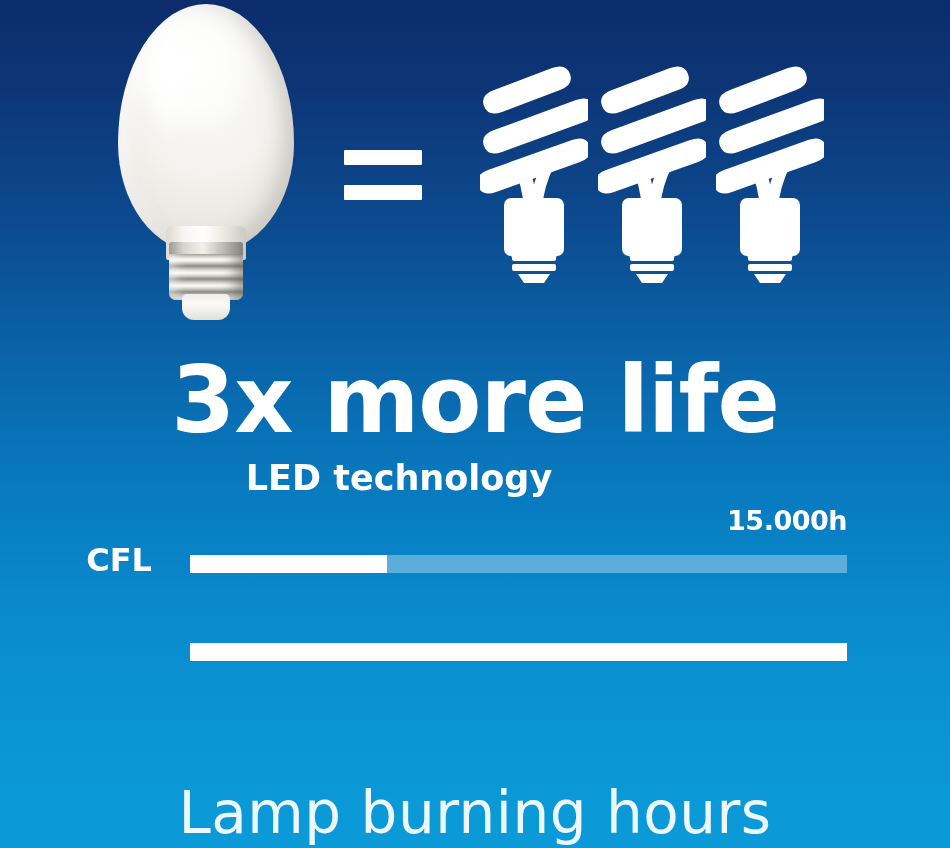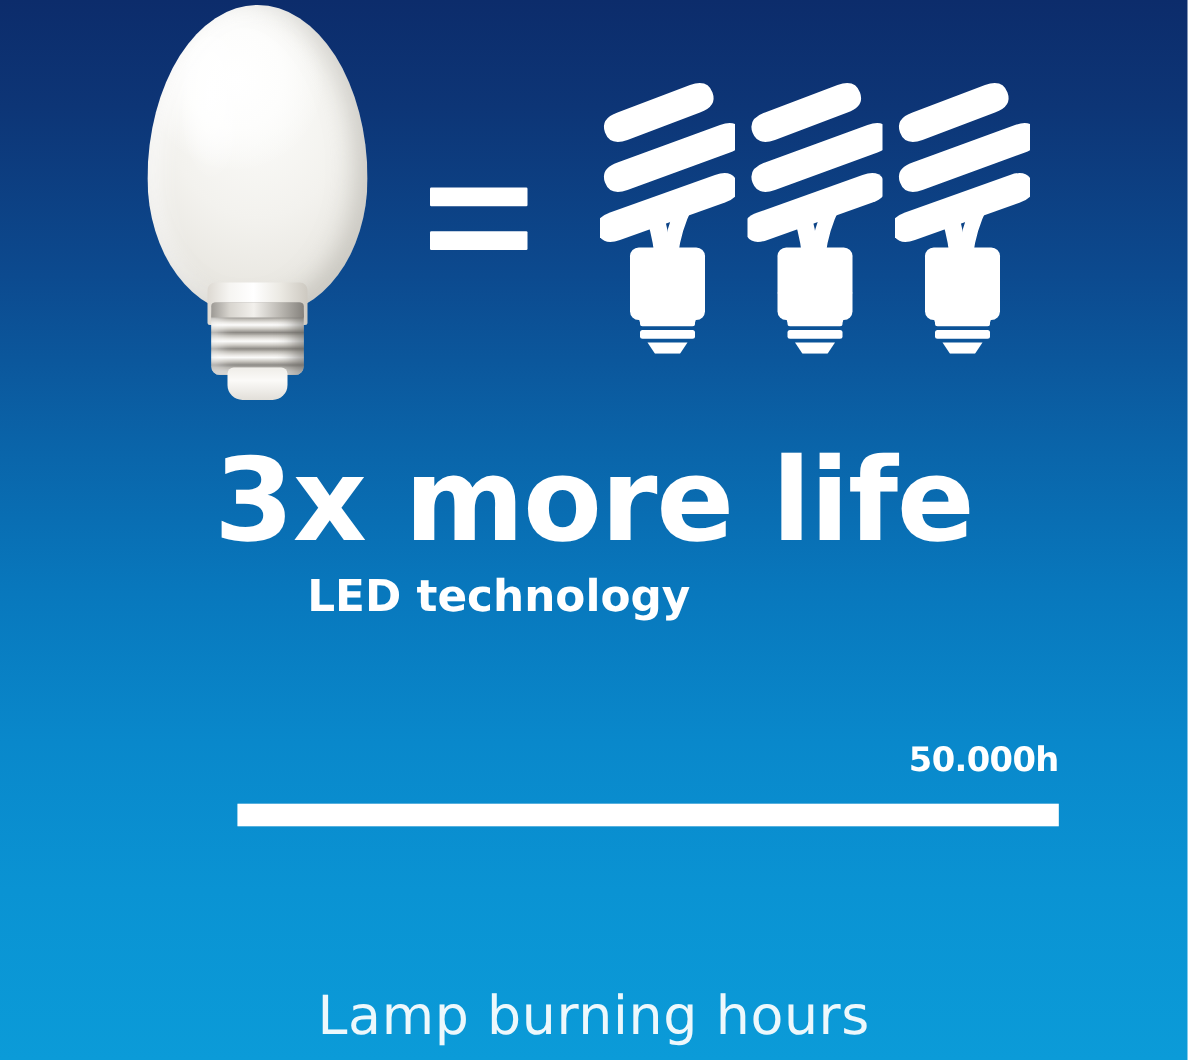"15.000h" div.bar-row { html: none -> <div> <div>15.000h</div> <div>CFL</div> <div> <div></div> <div></div> </div> </div> }
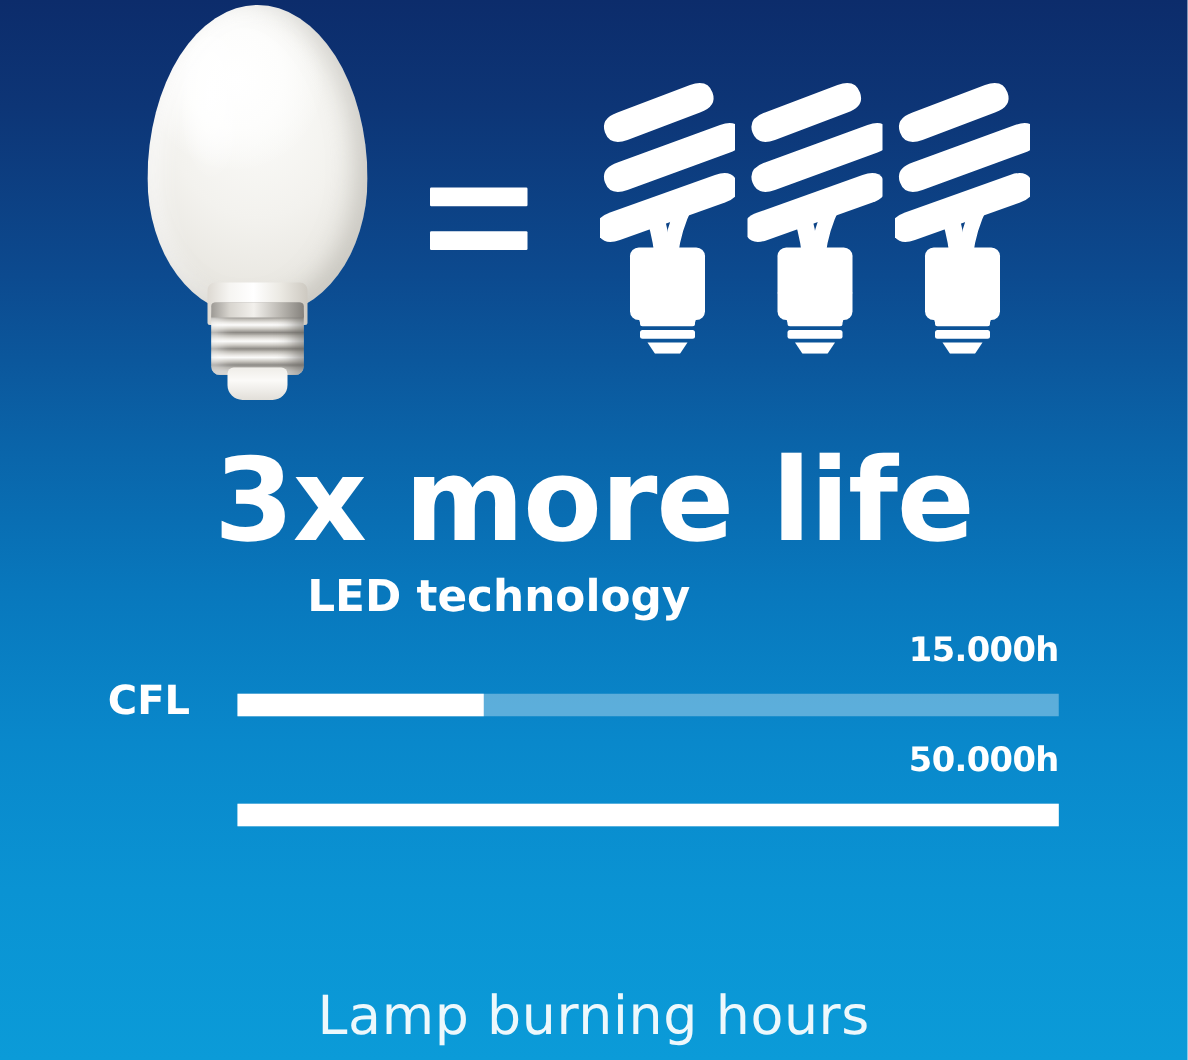"50.000h" div.bar-value { html: <div>50.000h</div> -> none }
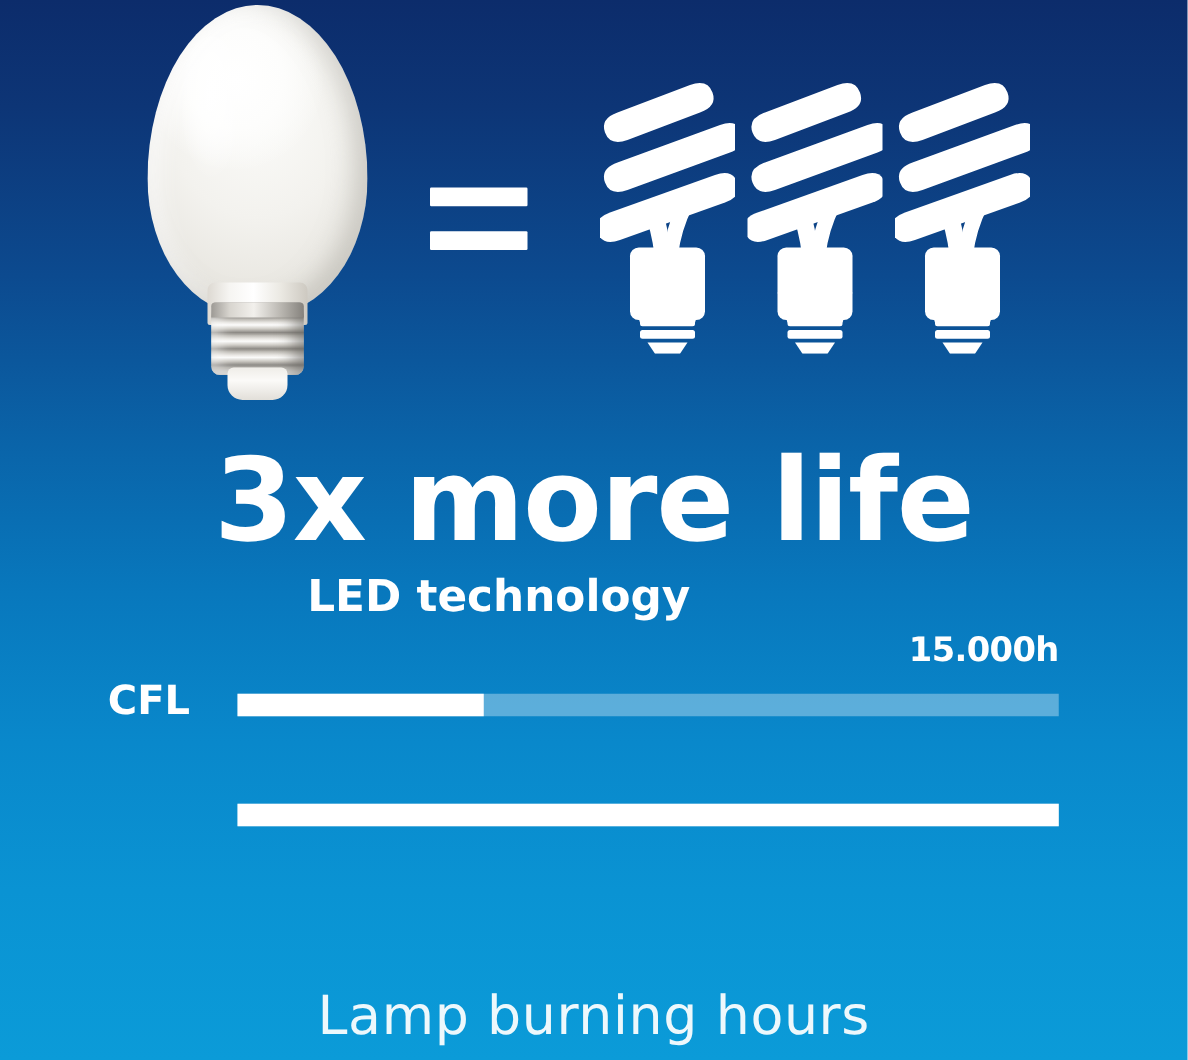"Lamp burning hours" .caption { font-size: 43px -> 58px }
